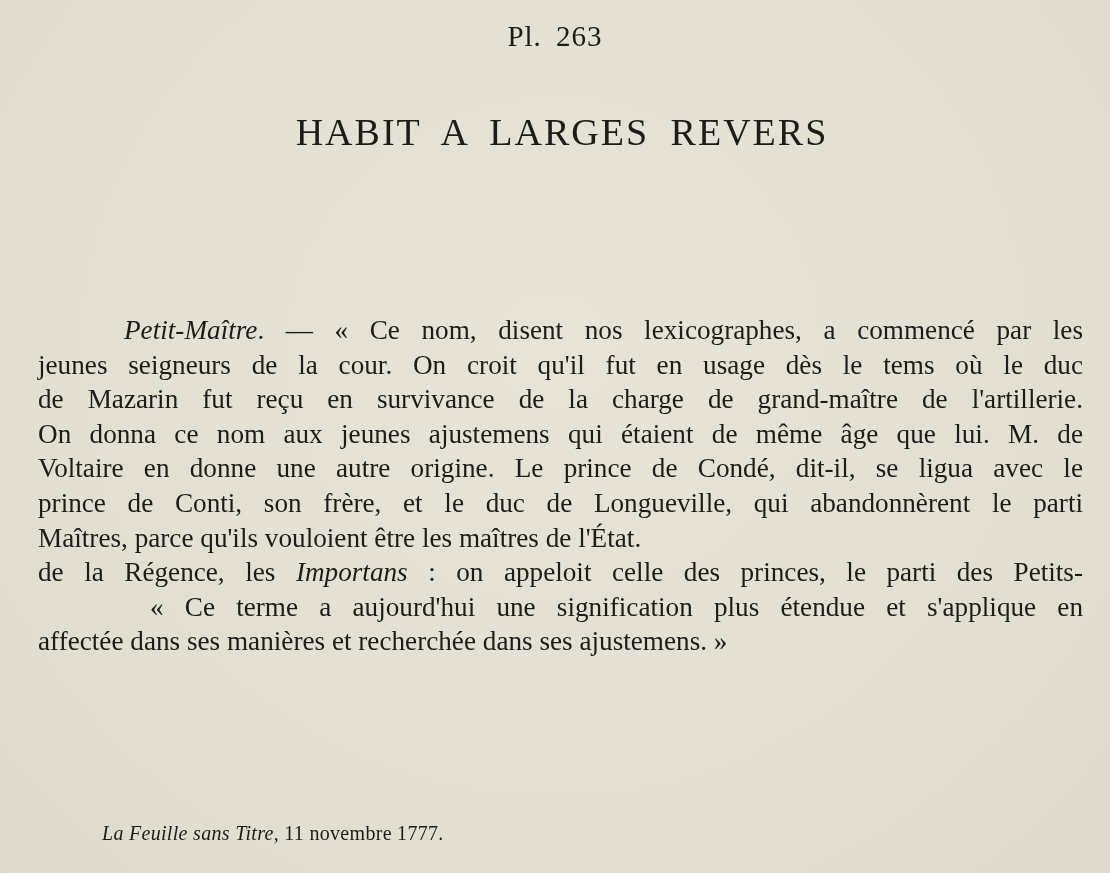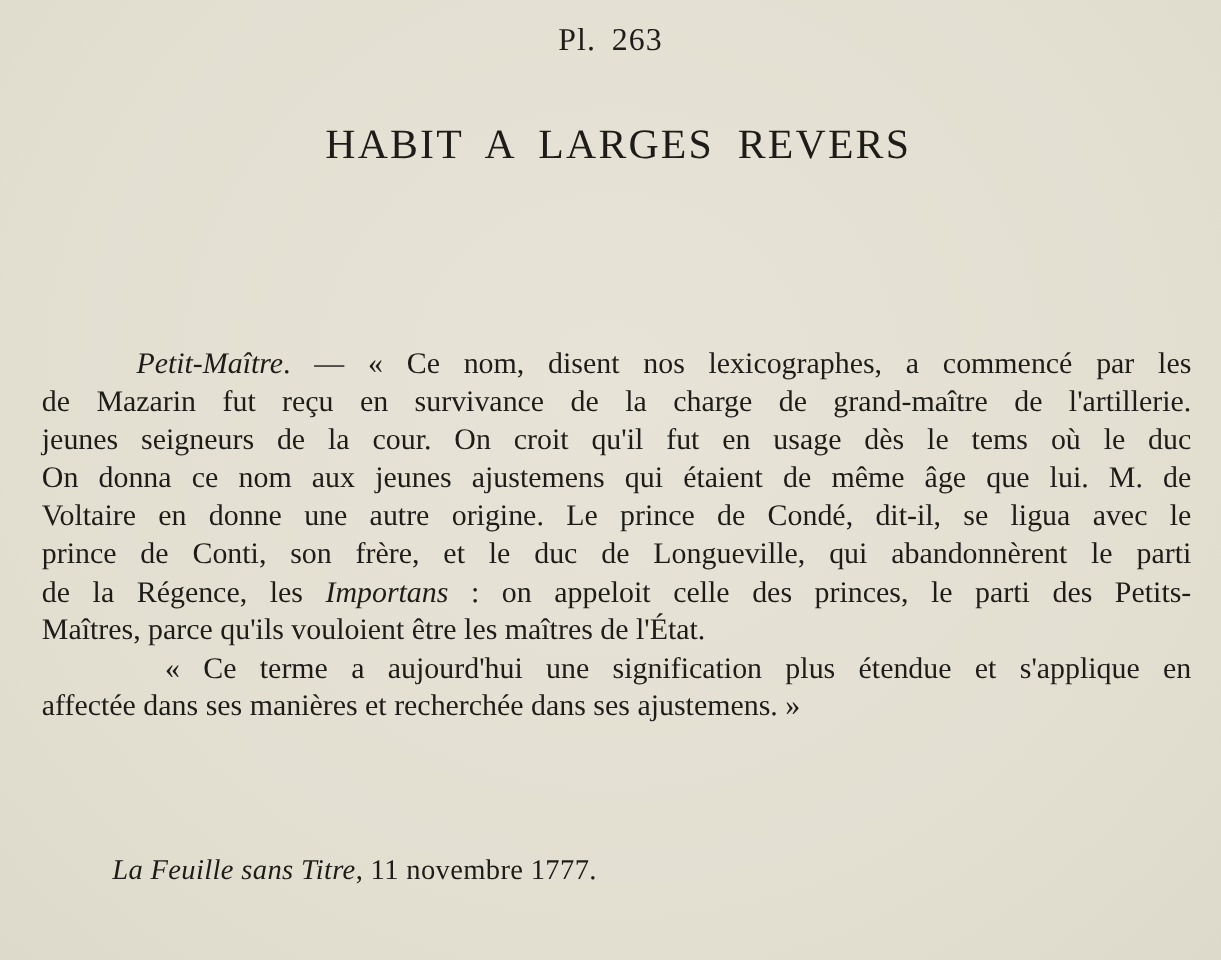"de Mazarin fut reçu en" span.line { order: before "jeunes seigneurs de la cour." -> after "jeunes seigneurs de la cour." }
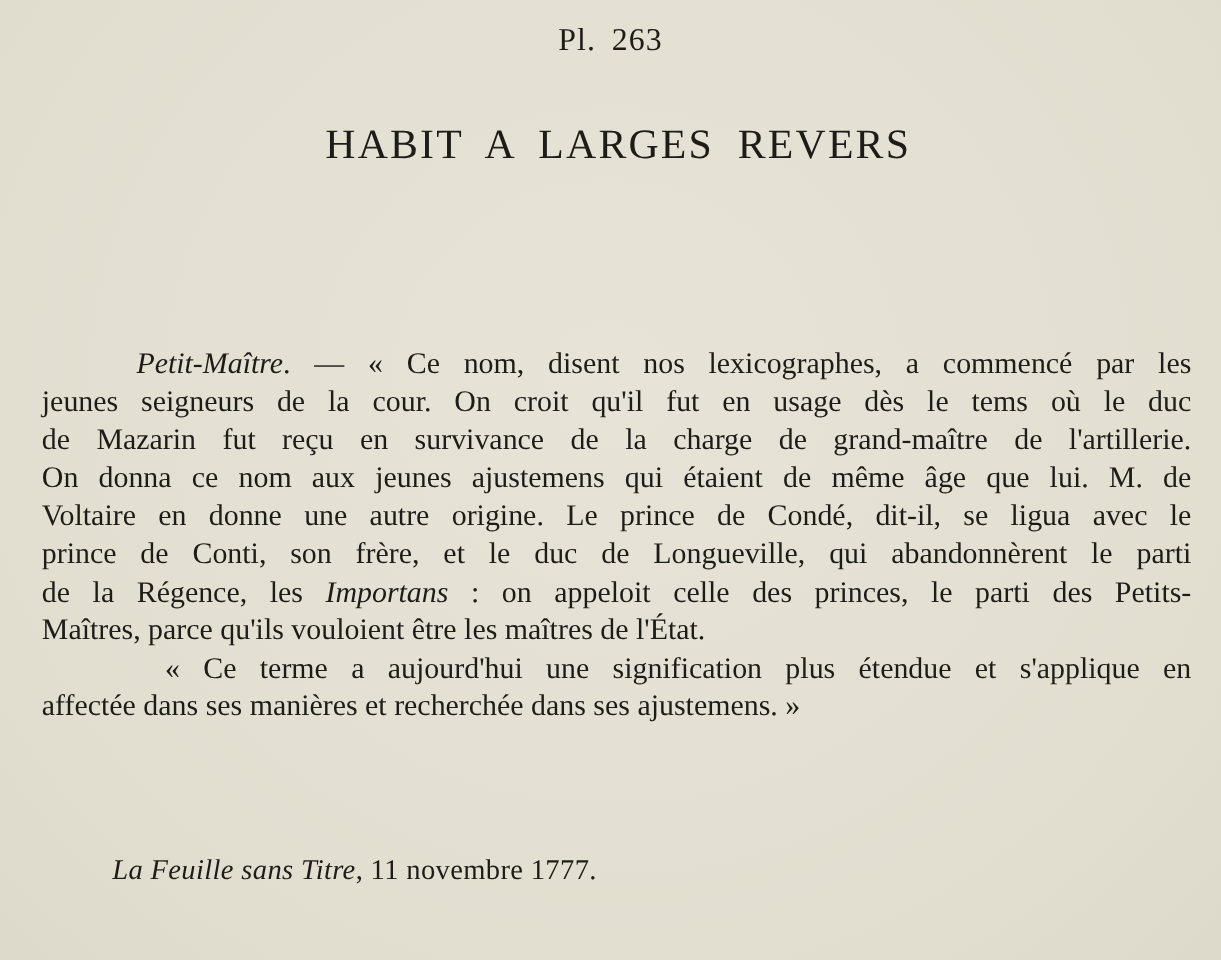"de la Régence, les Importans" span.line { order: before "Maîtres, parce qu'ils vouloient être" -> after "Maîtres, parce qu'ils vouloient être" }
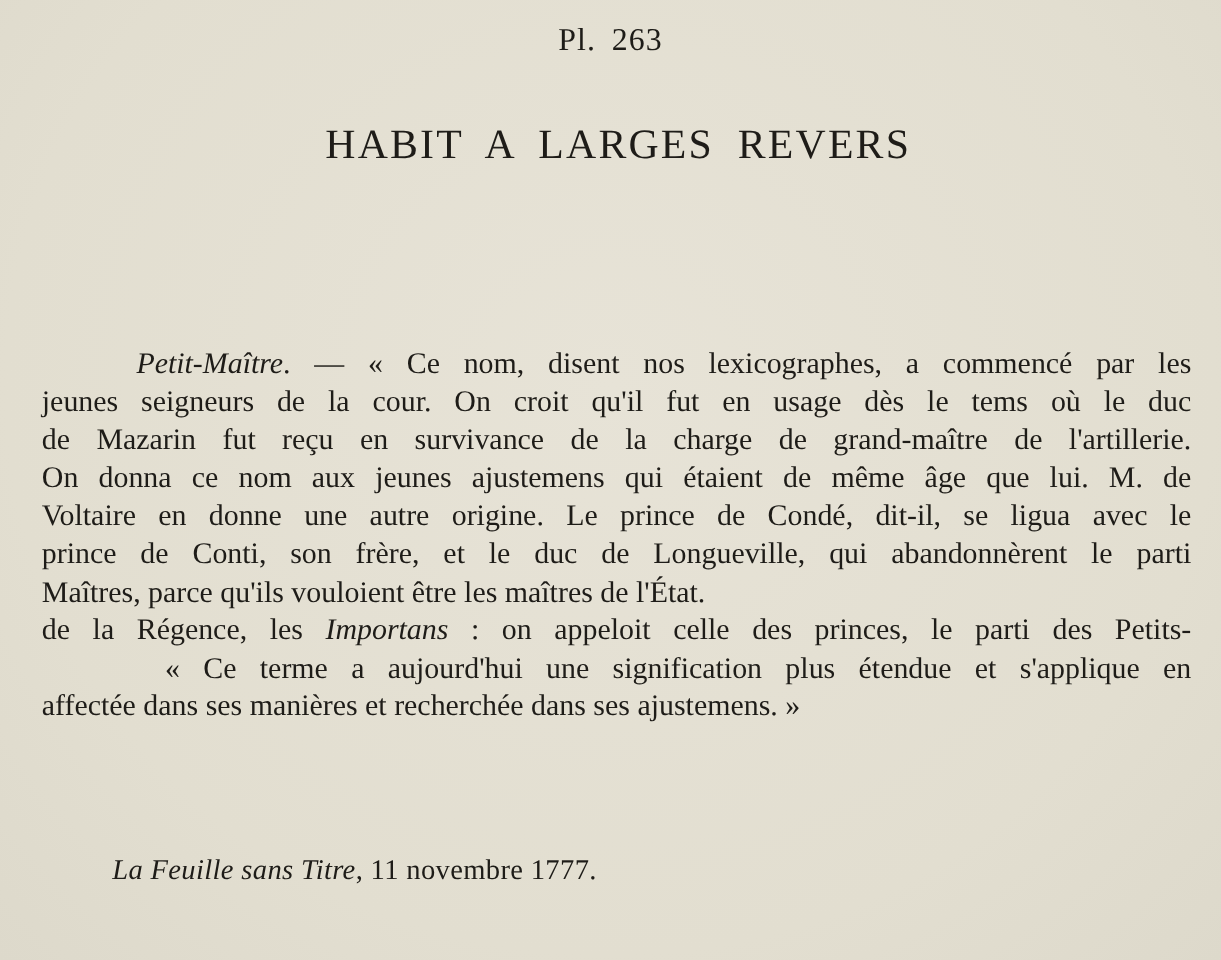"La Feuille sans Titre, 11" .source { font-size: 26px -> 20px; top: 776px -> 822px }
